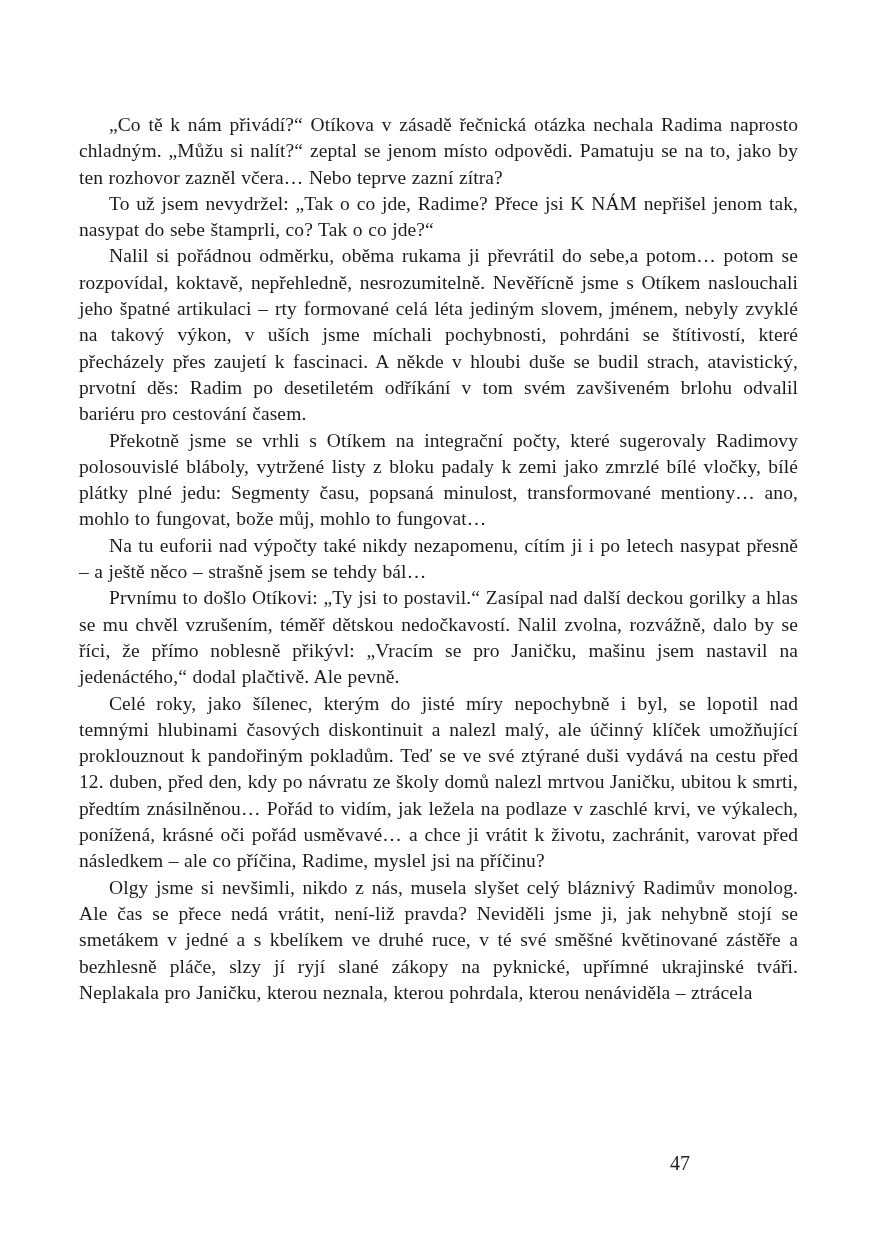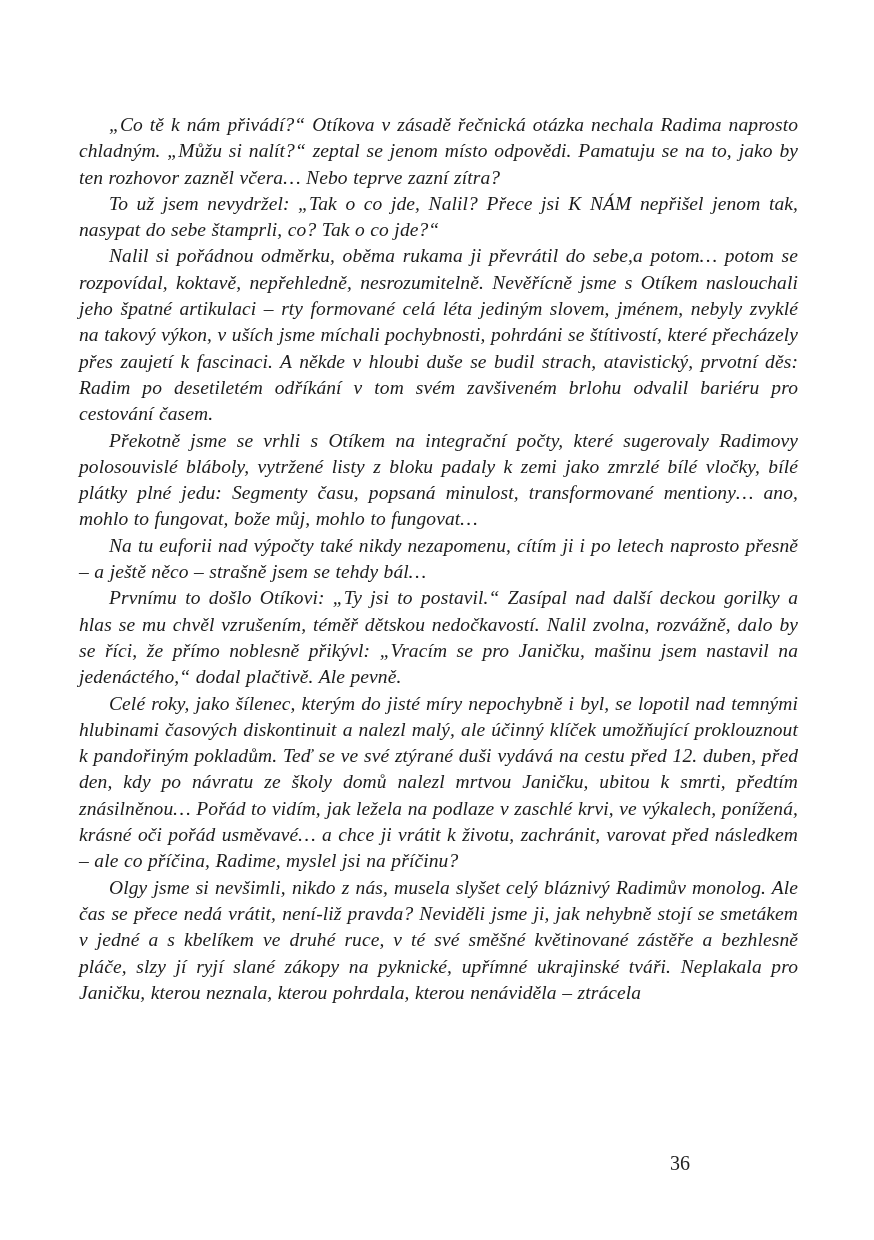"„Co tě k nám přivádí?“" .text-block p { font-style: italic -> none }
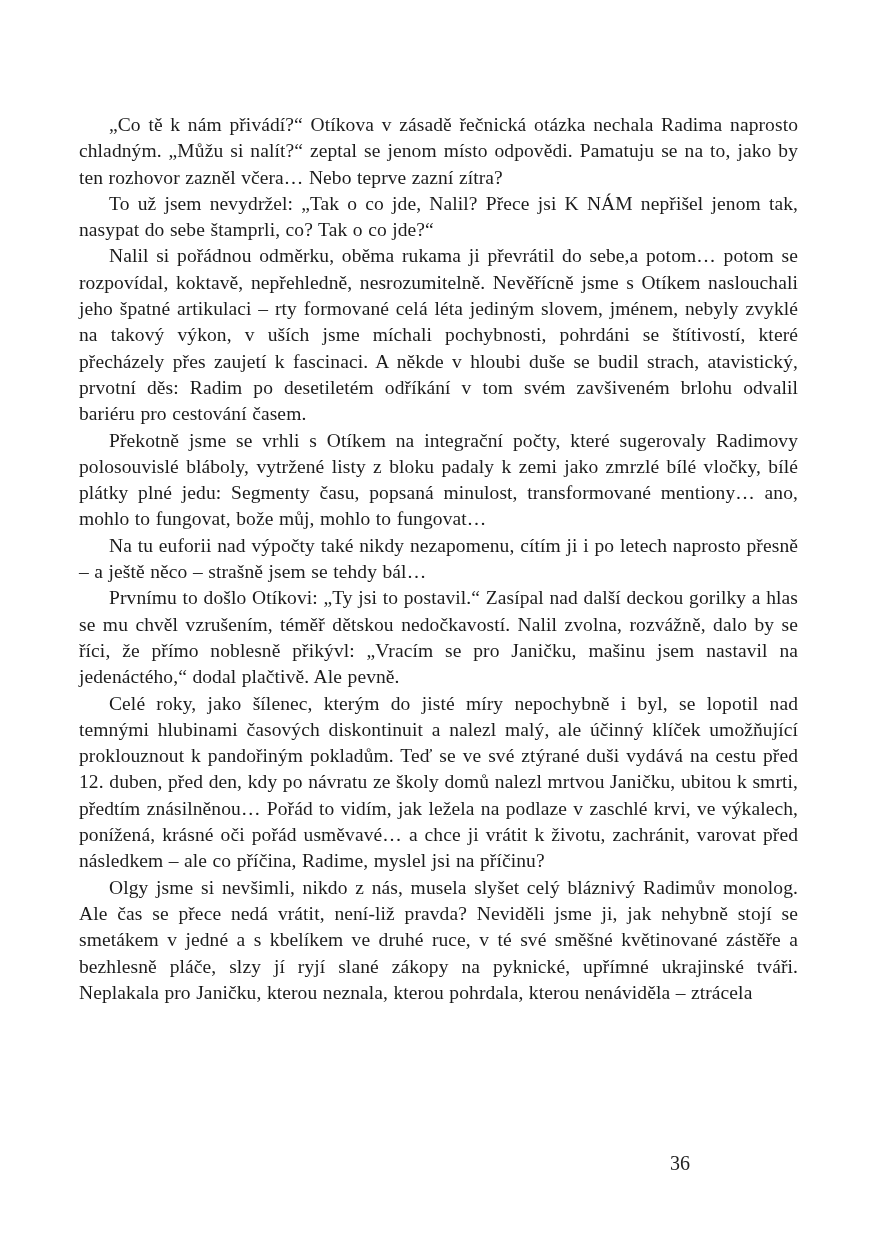"To už jsem nevydržel: „Tak" p { text: Nalil -> Radime }
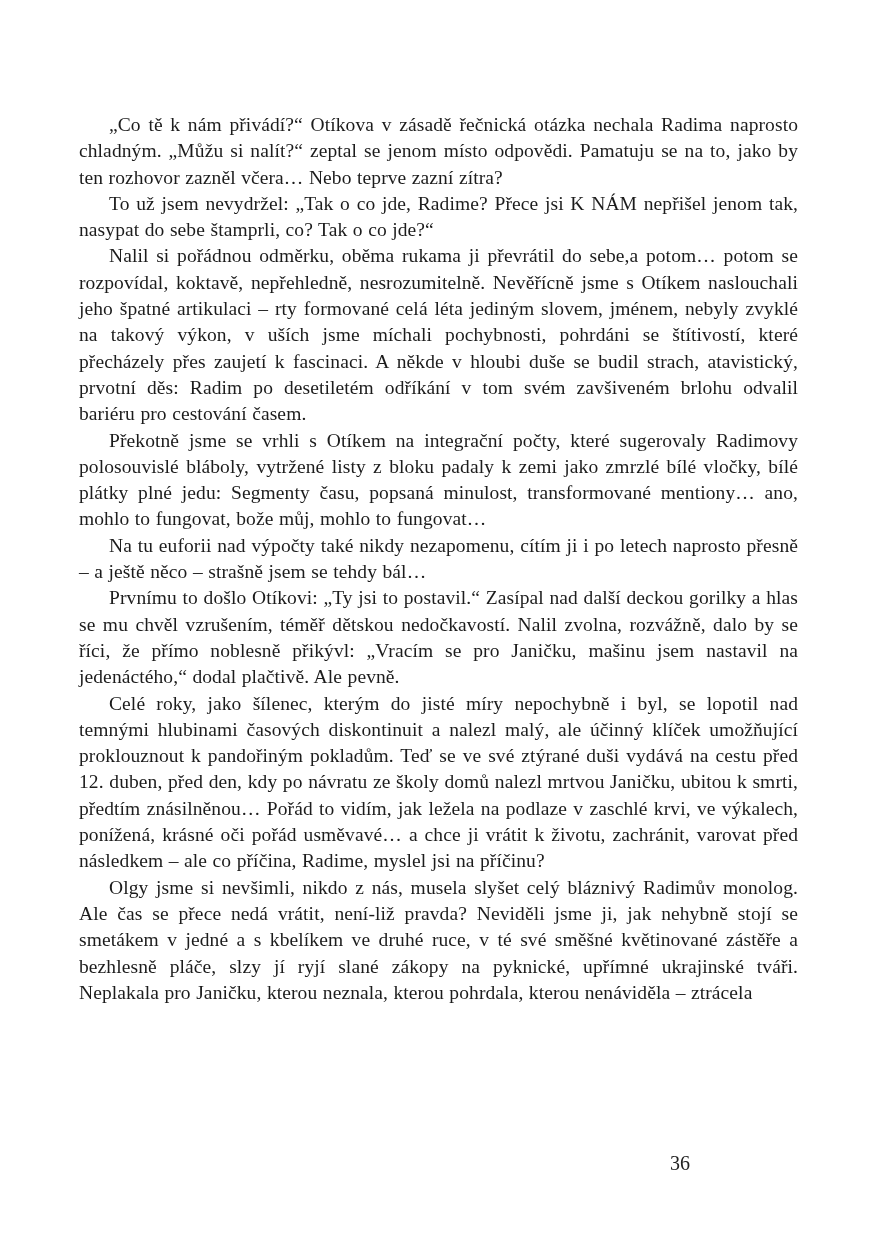"Na tu euforii nad výpočty" p { text: naprosto -> nasypat }
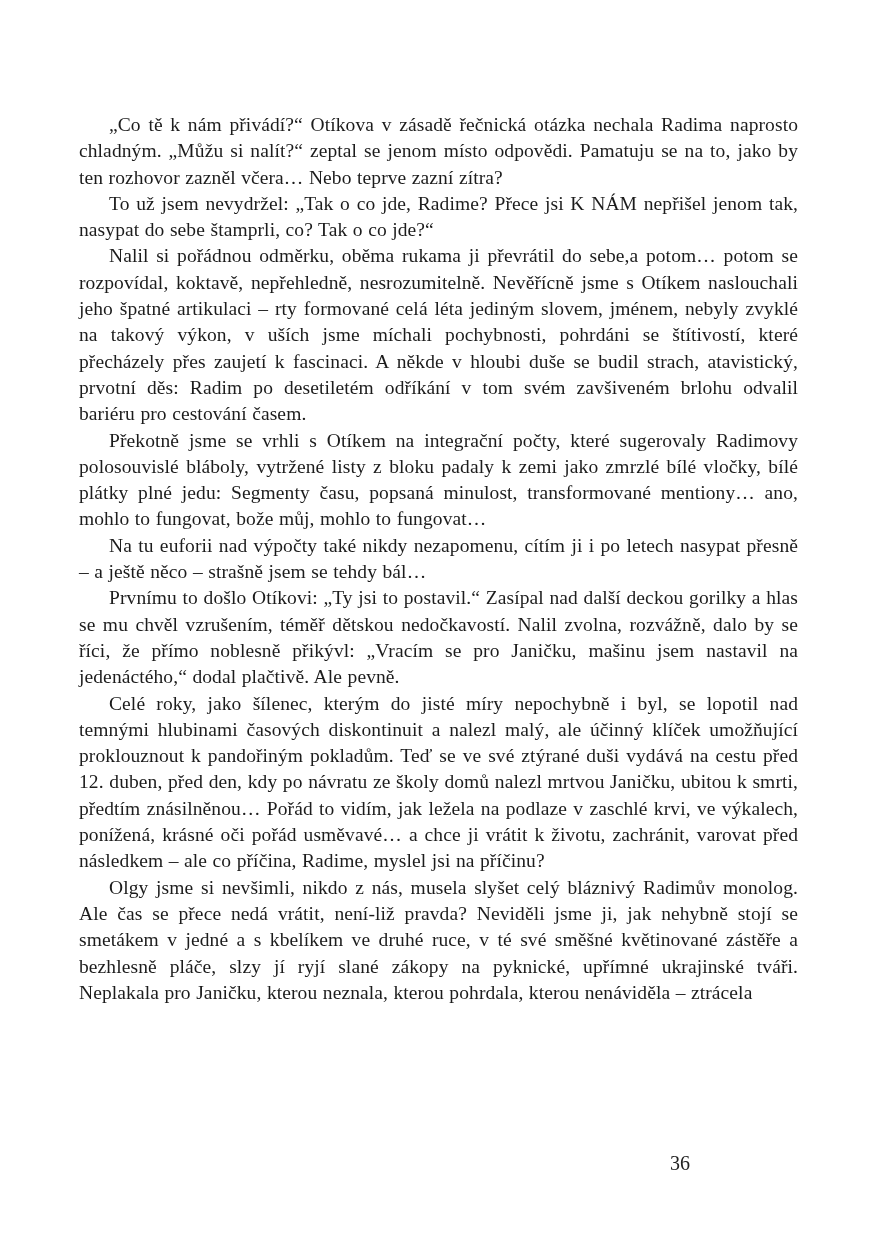"36" div.page-number { text: 36 -> 47 }
